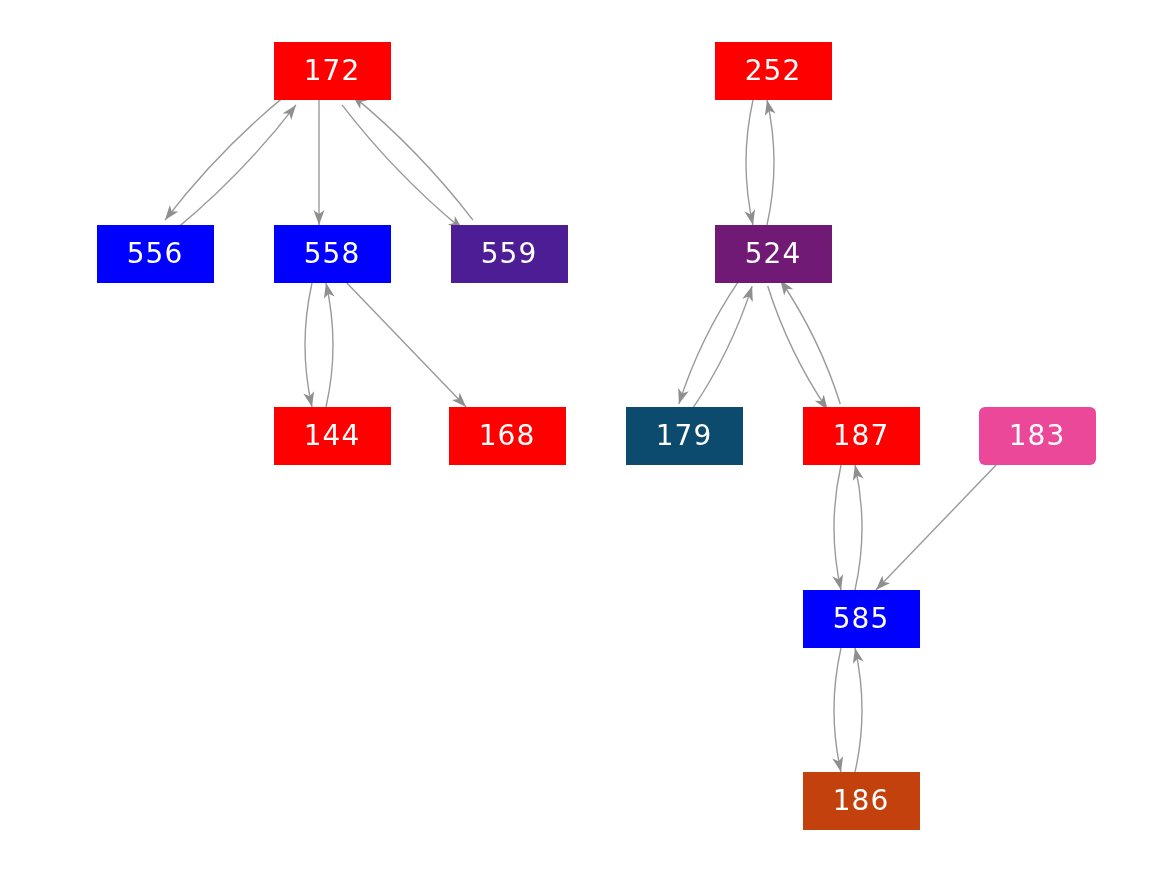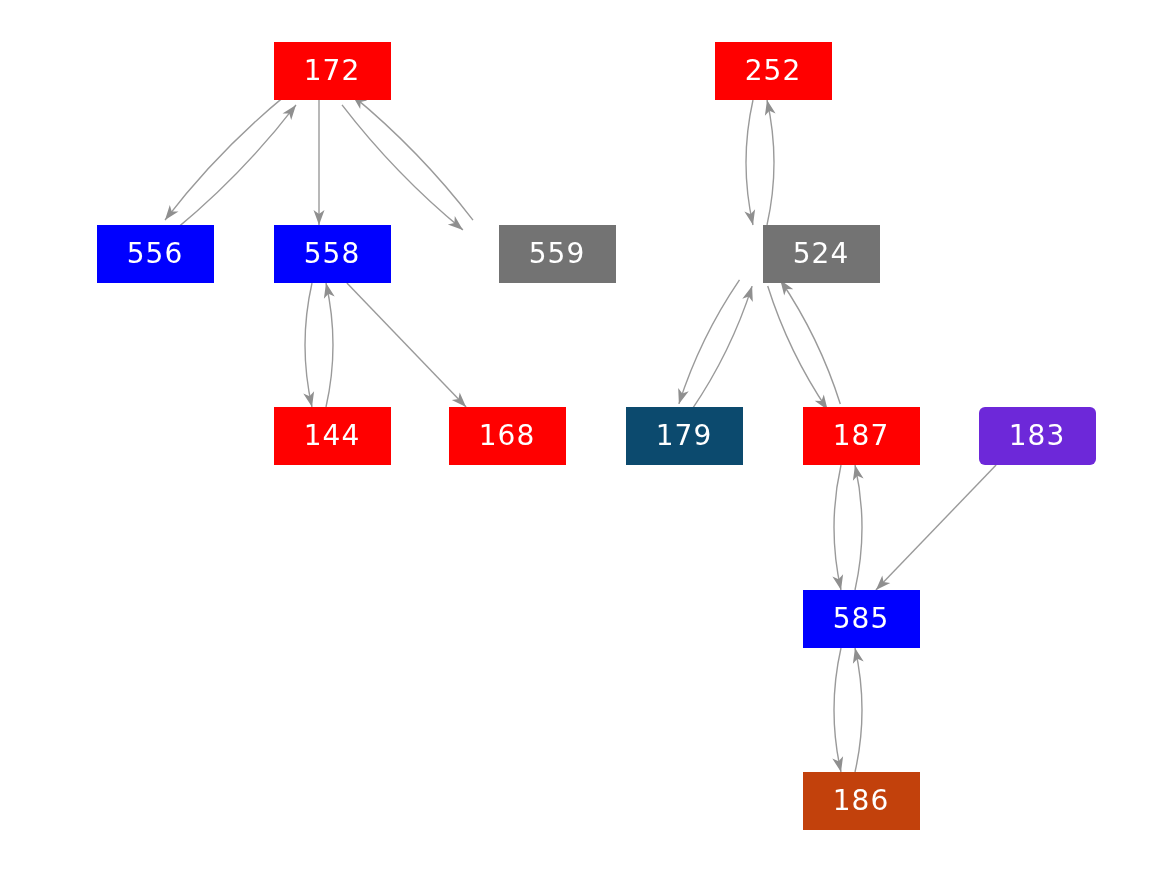"559" div.node { background: #737373 -> #4c1d95; margin-left: 48px -> none }
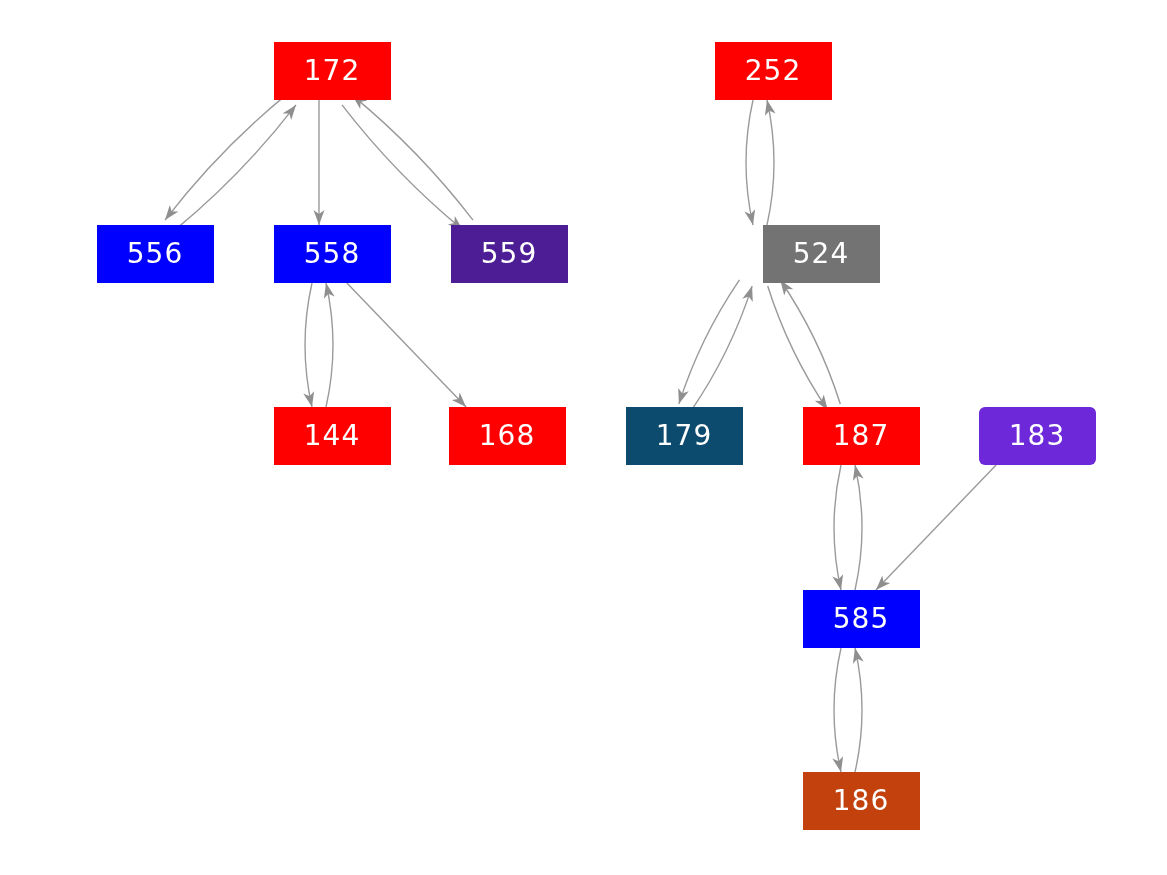"524" div.node { background: #737373 -> #701a75; margin-left: 48px -> none }
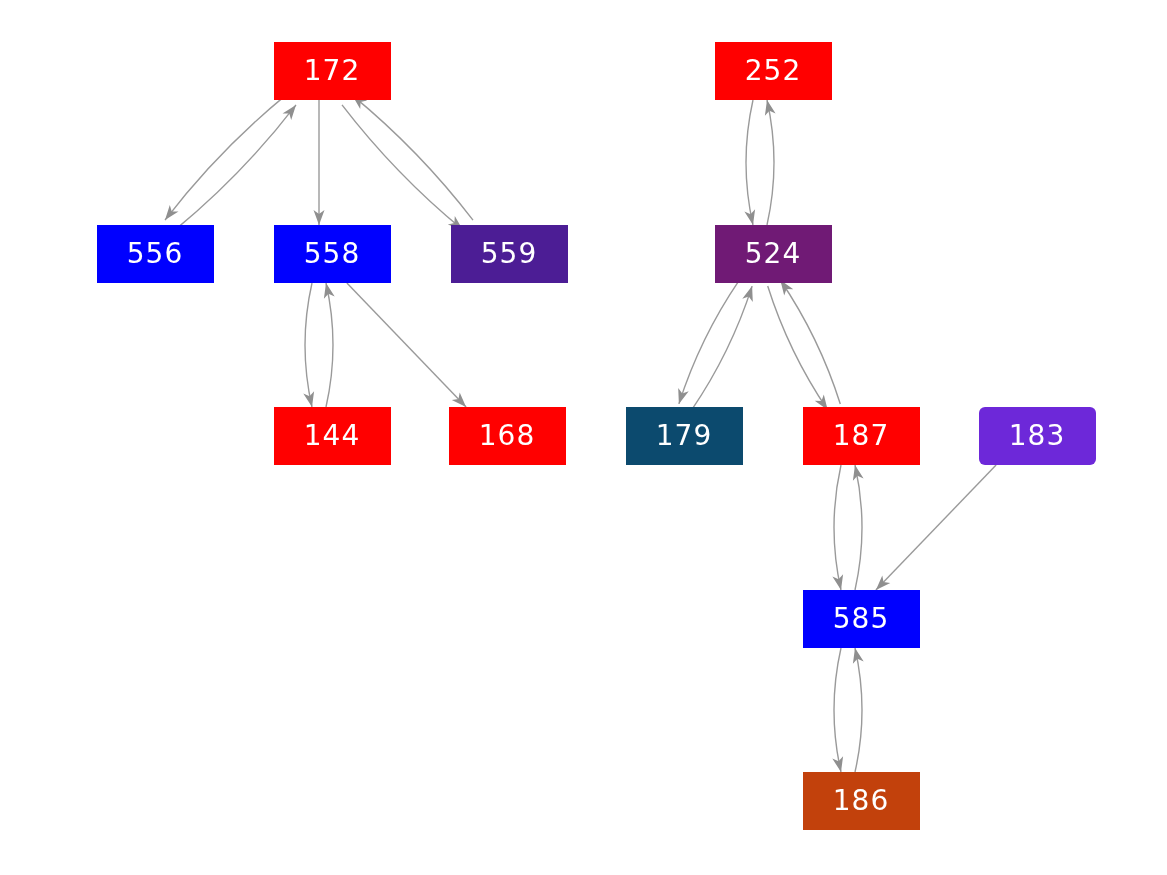"183" div.node { background: #6d28d9 -> #ec4899 }
